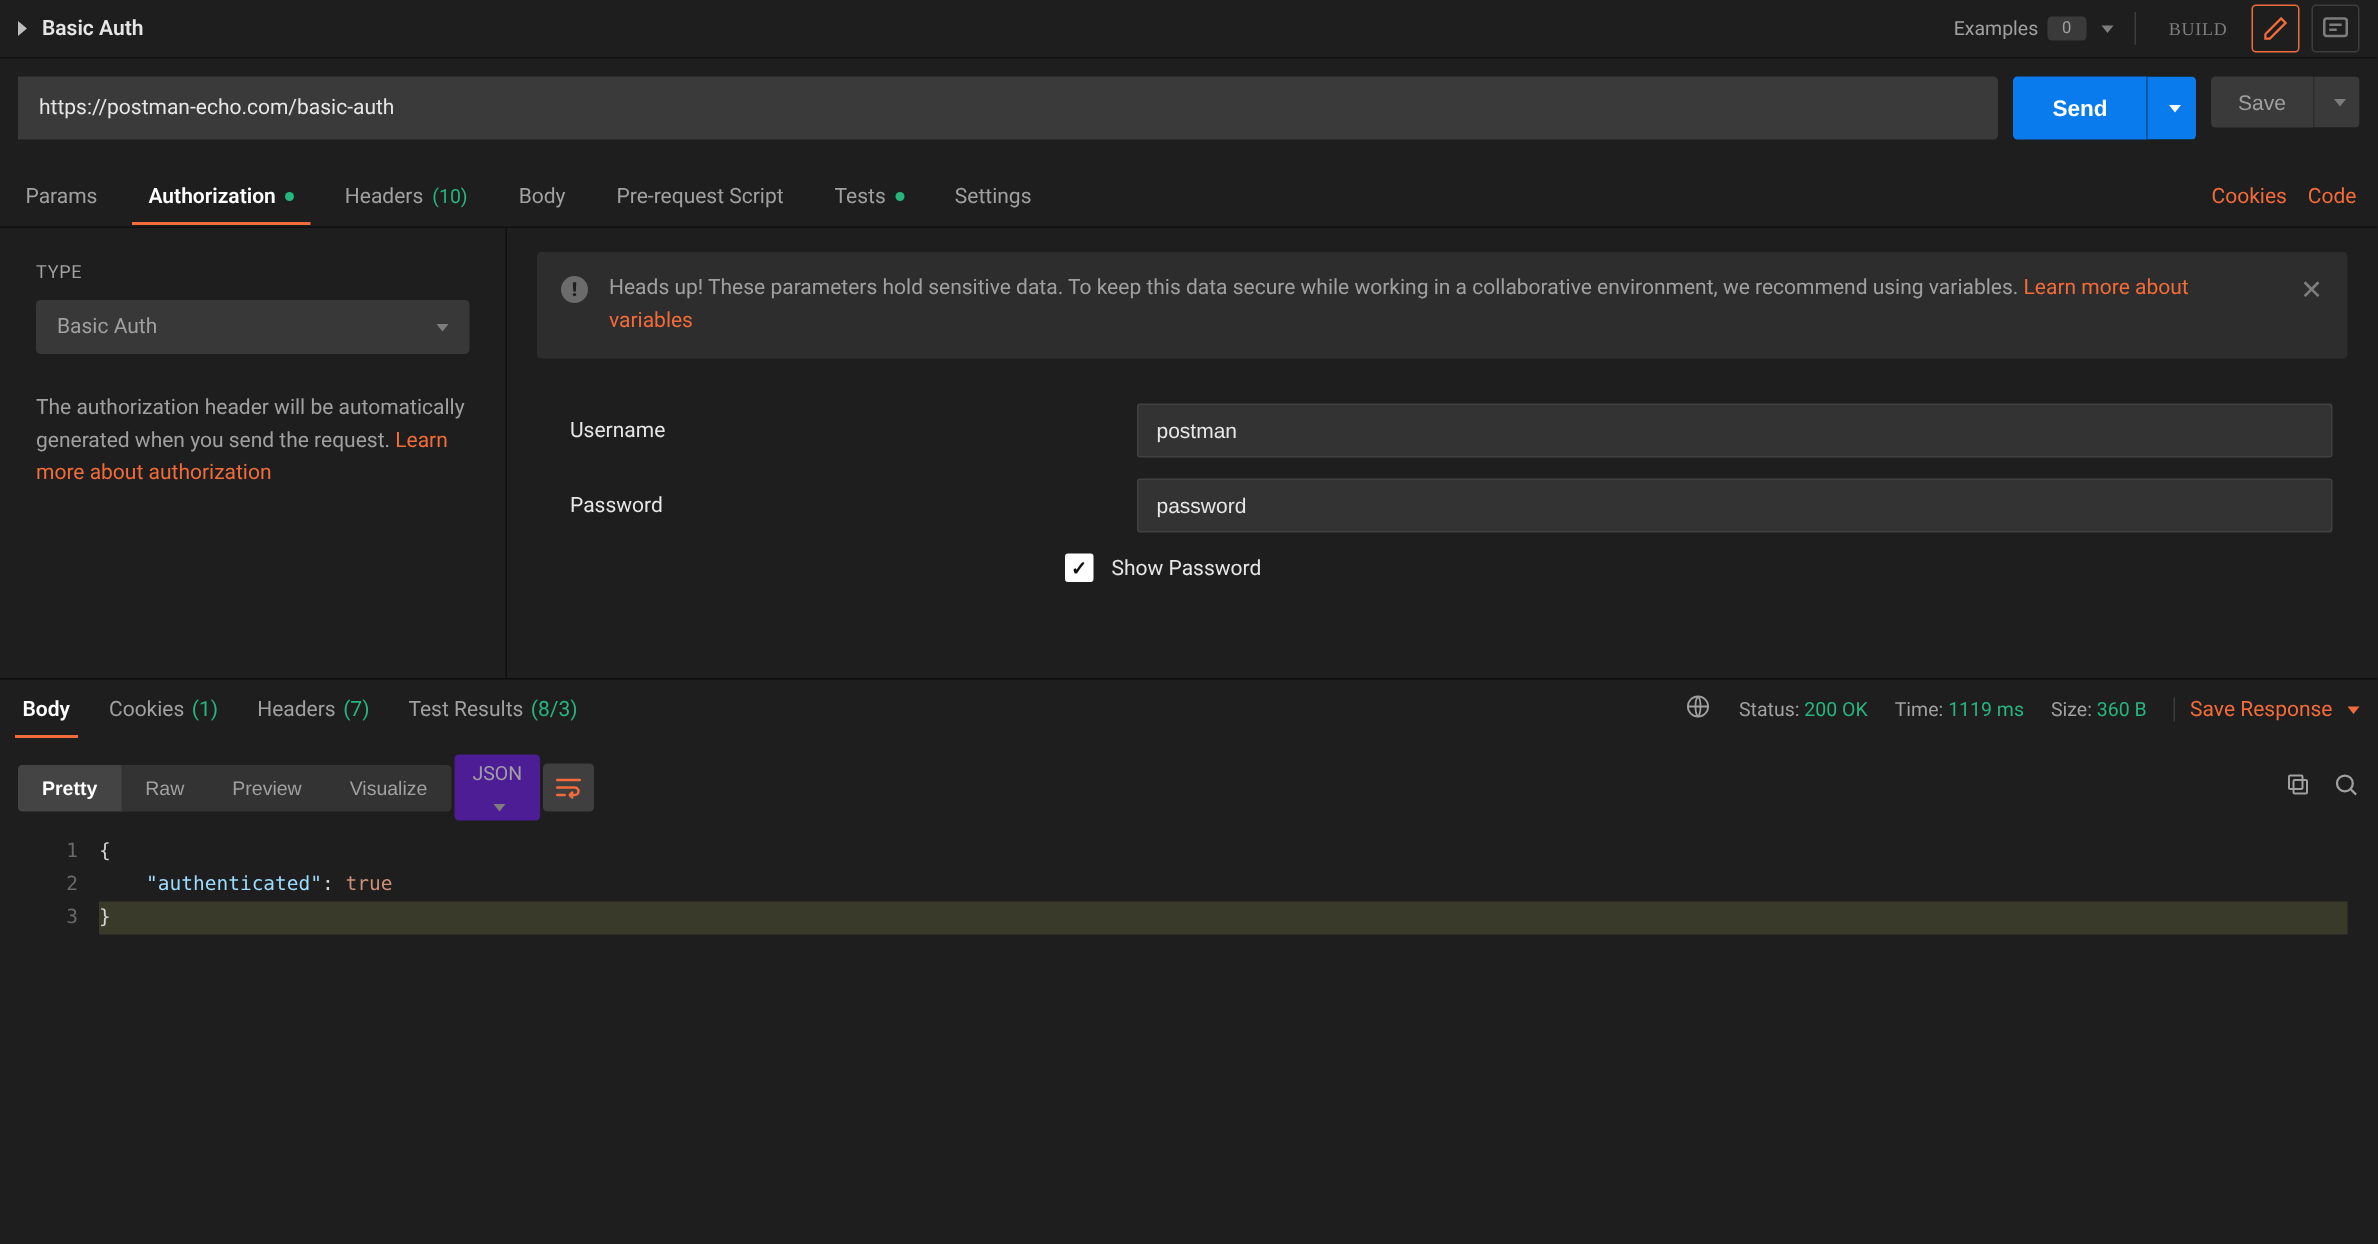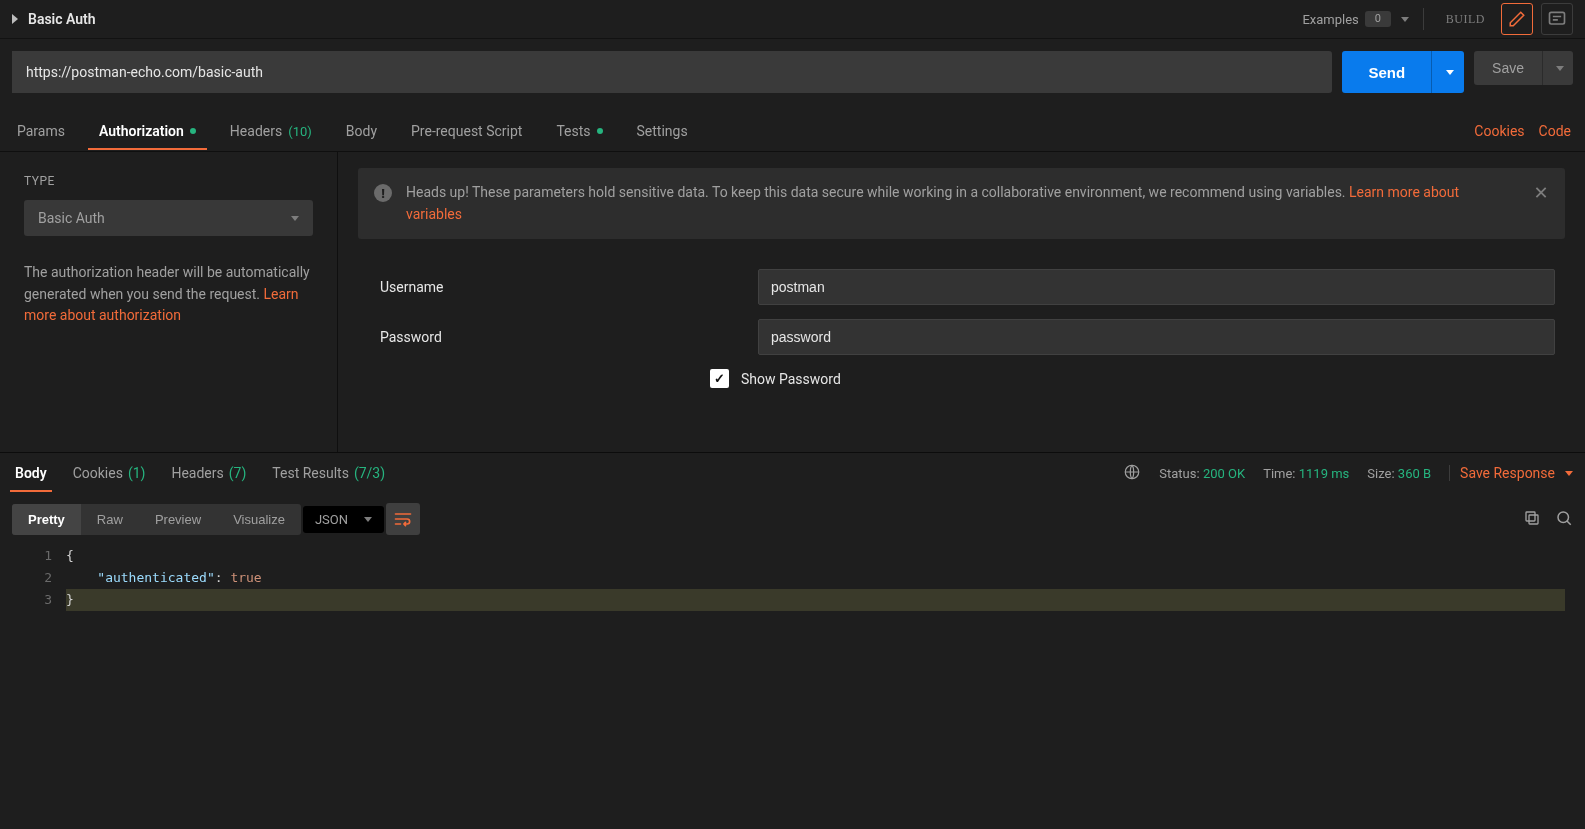"(7/3)" span.count { text: 7/3 -> 8/3 }
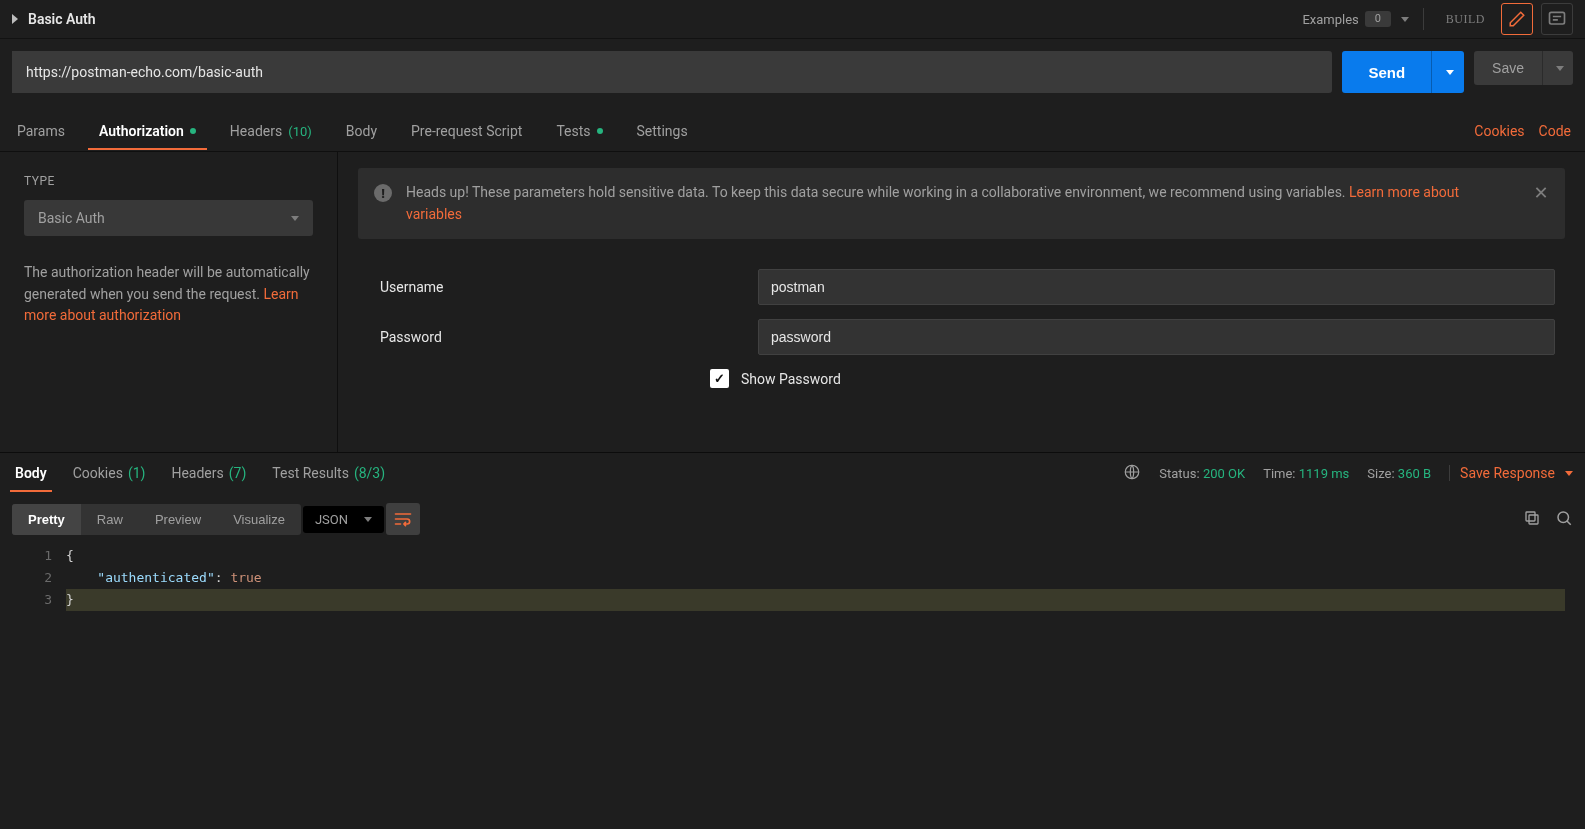"JSON" .json-select { background: #000000 -> #4c1d95; flex-direction: none -> column }
